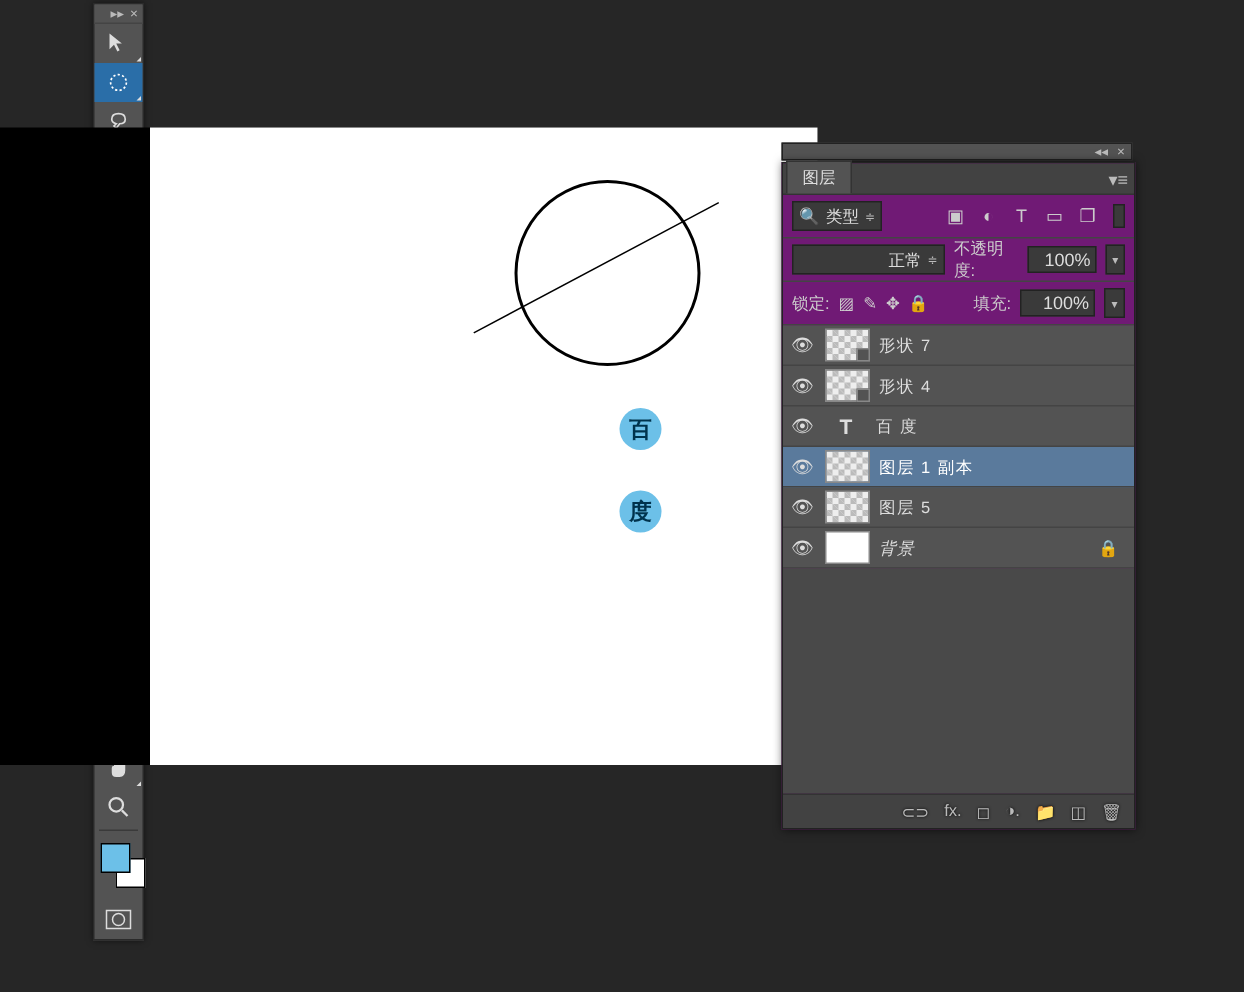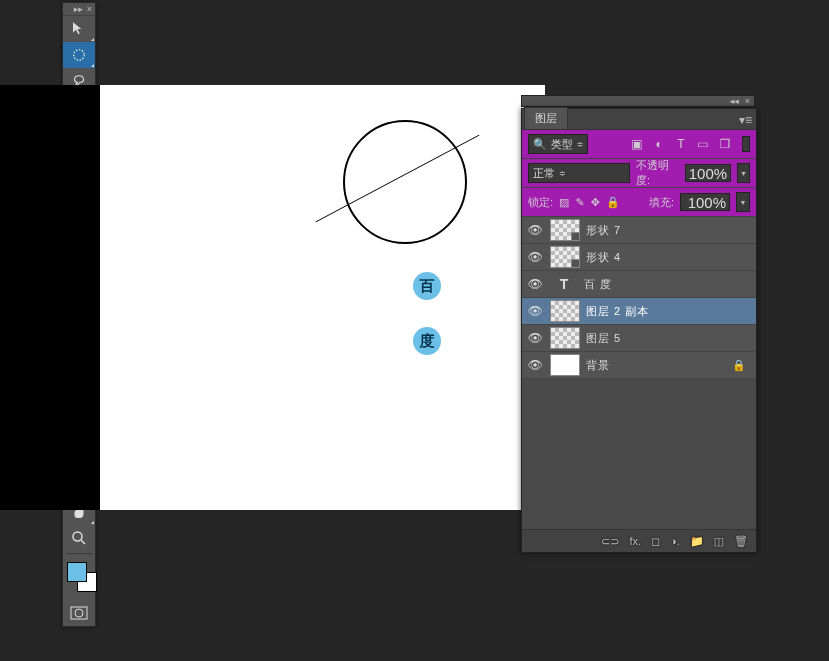"图层" .panel { background: #a21caf -> #701a75 }
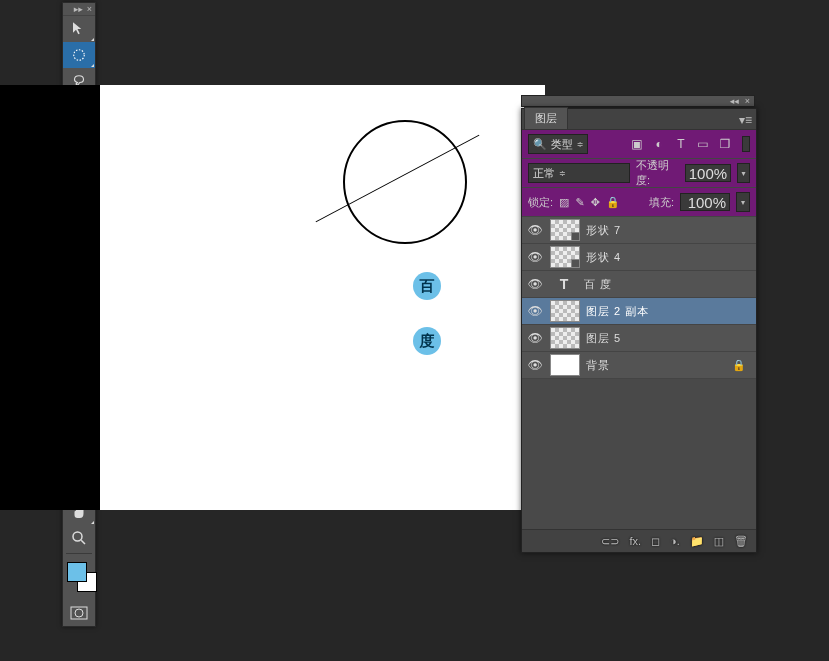"正常" div.dropdown { justify-content: flex-start -> flex-end }
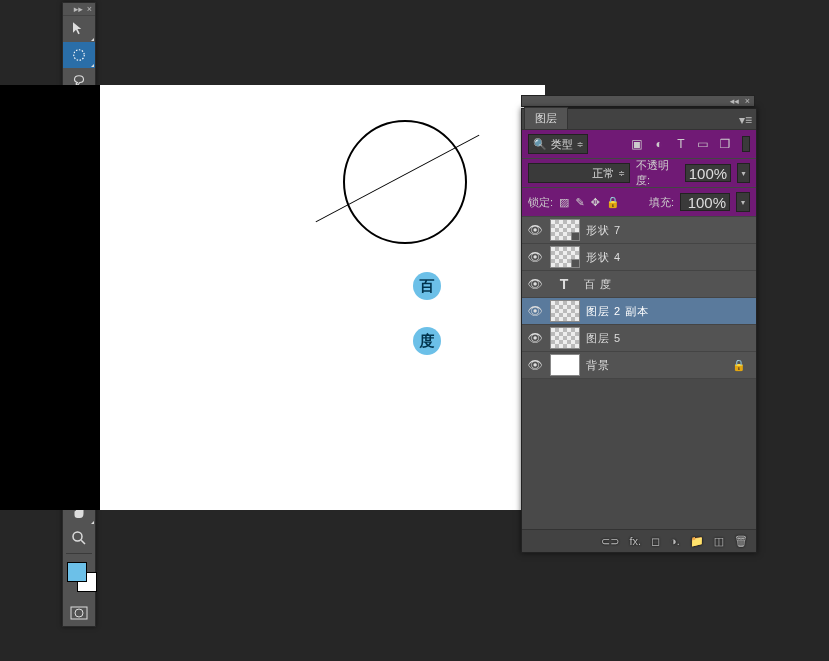"100%" .pct-input { font-size: 15px -> 12px }
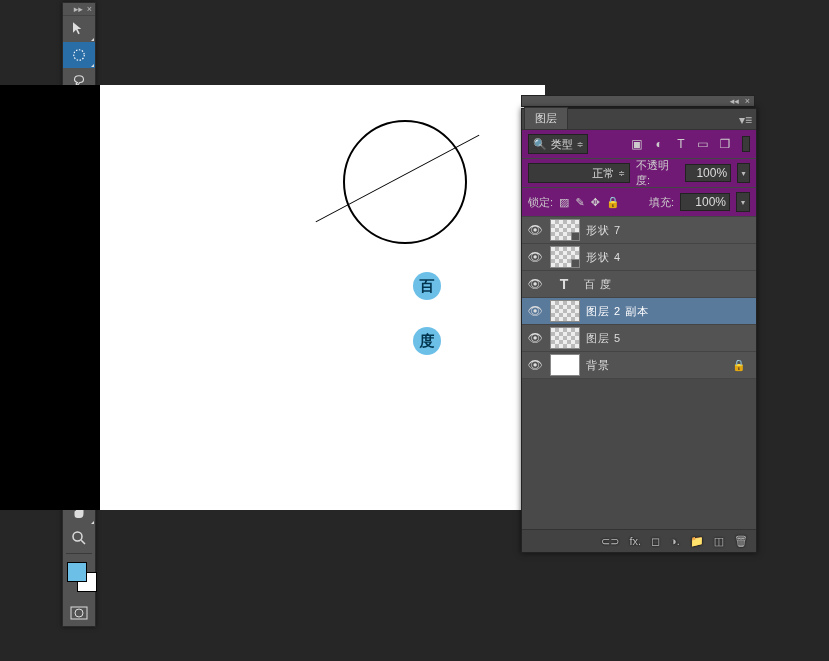"图层 2 副本" span.layer-name { text: 2 -> 1 }
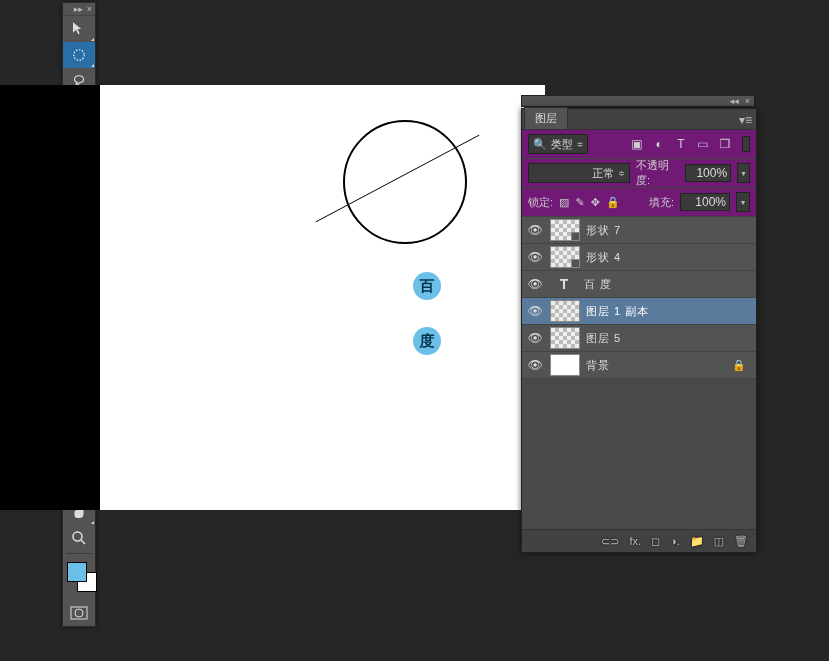"背景" span.layer-name { font-style: none -> italic }
